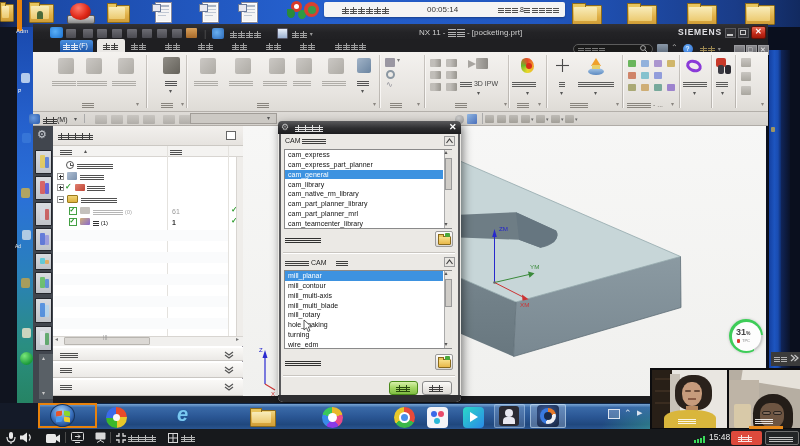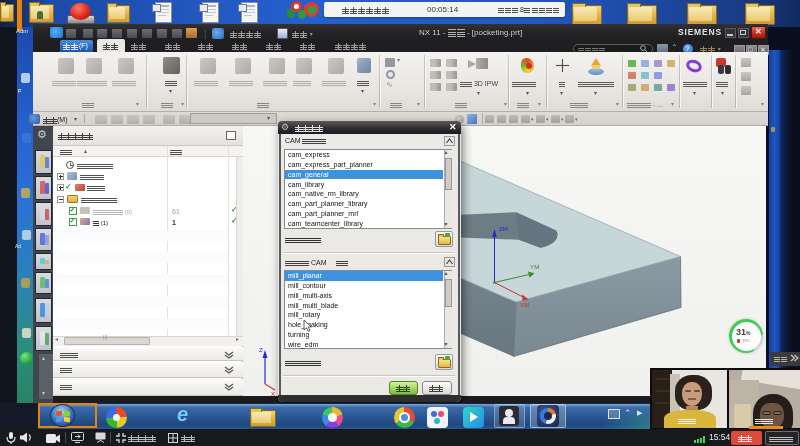"15:54" div.ab { text: 15:54 -> 15:48 }
